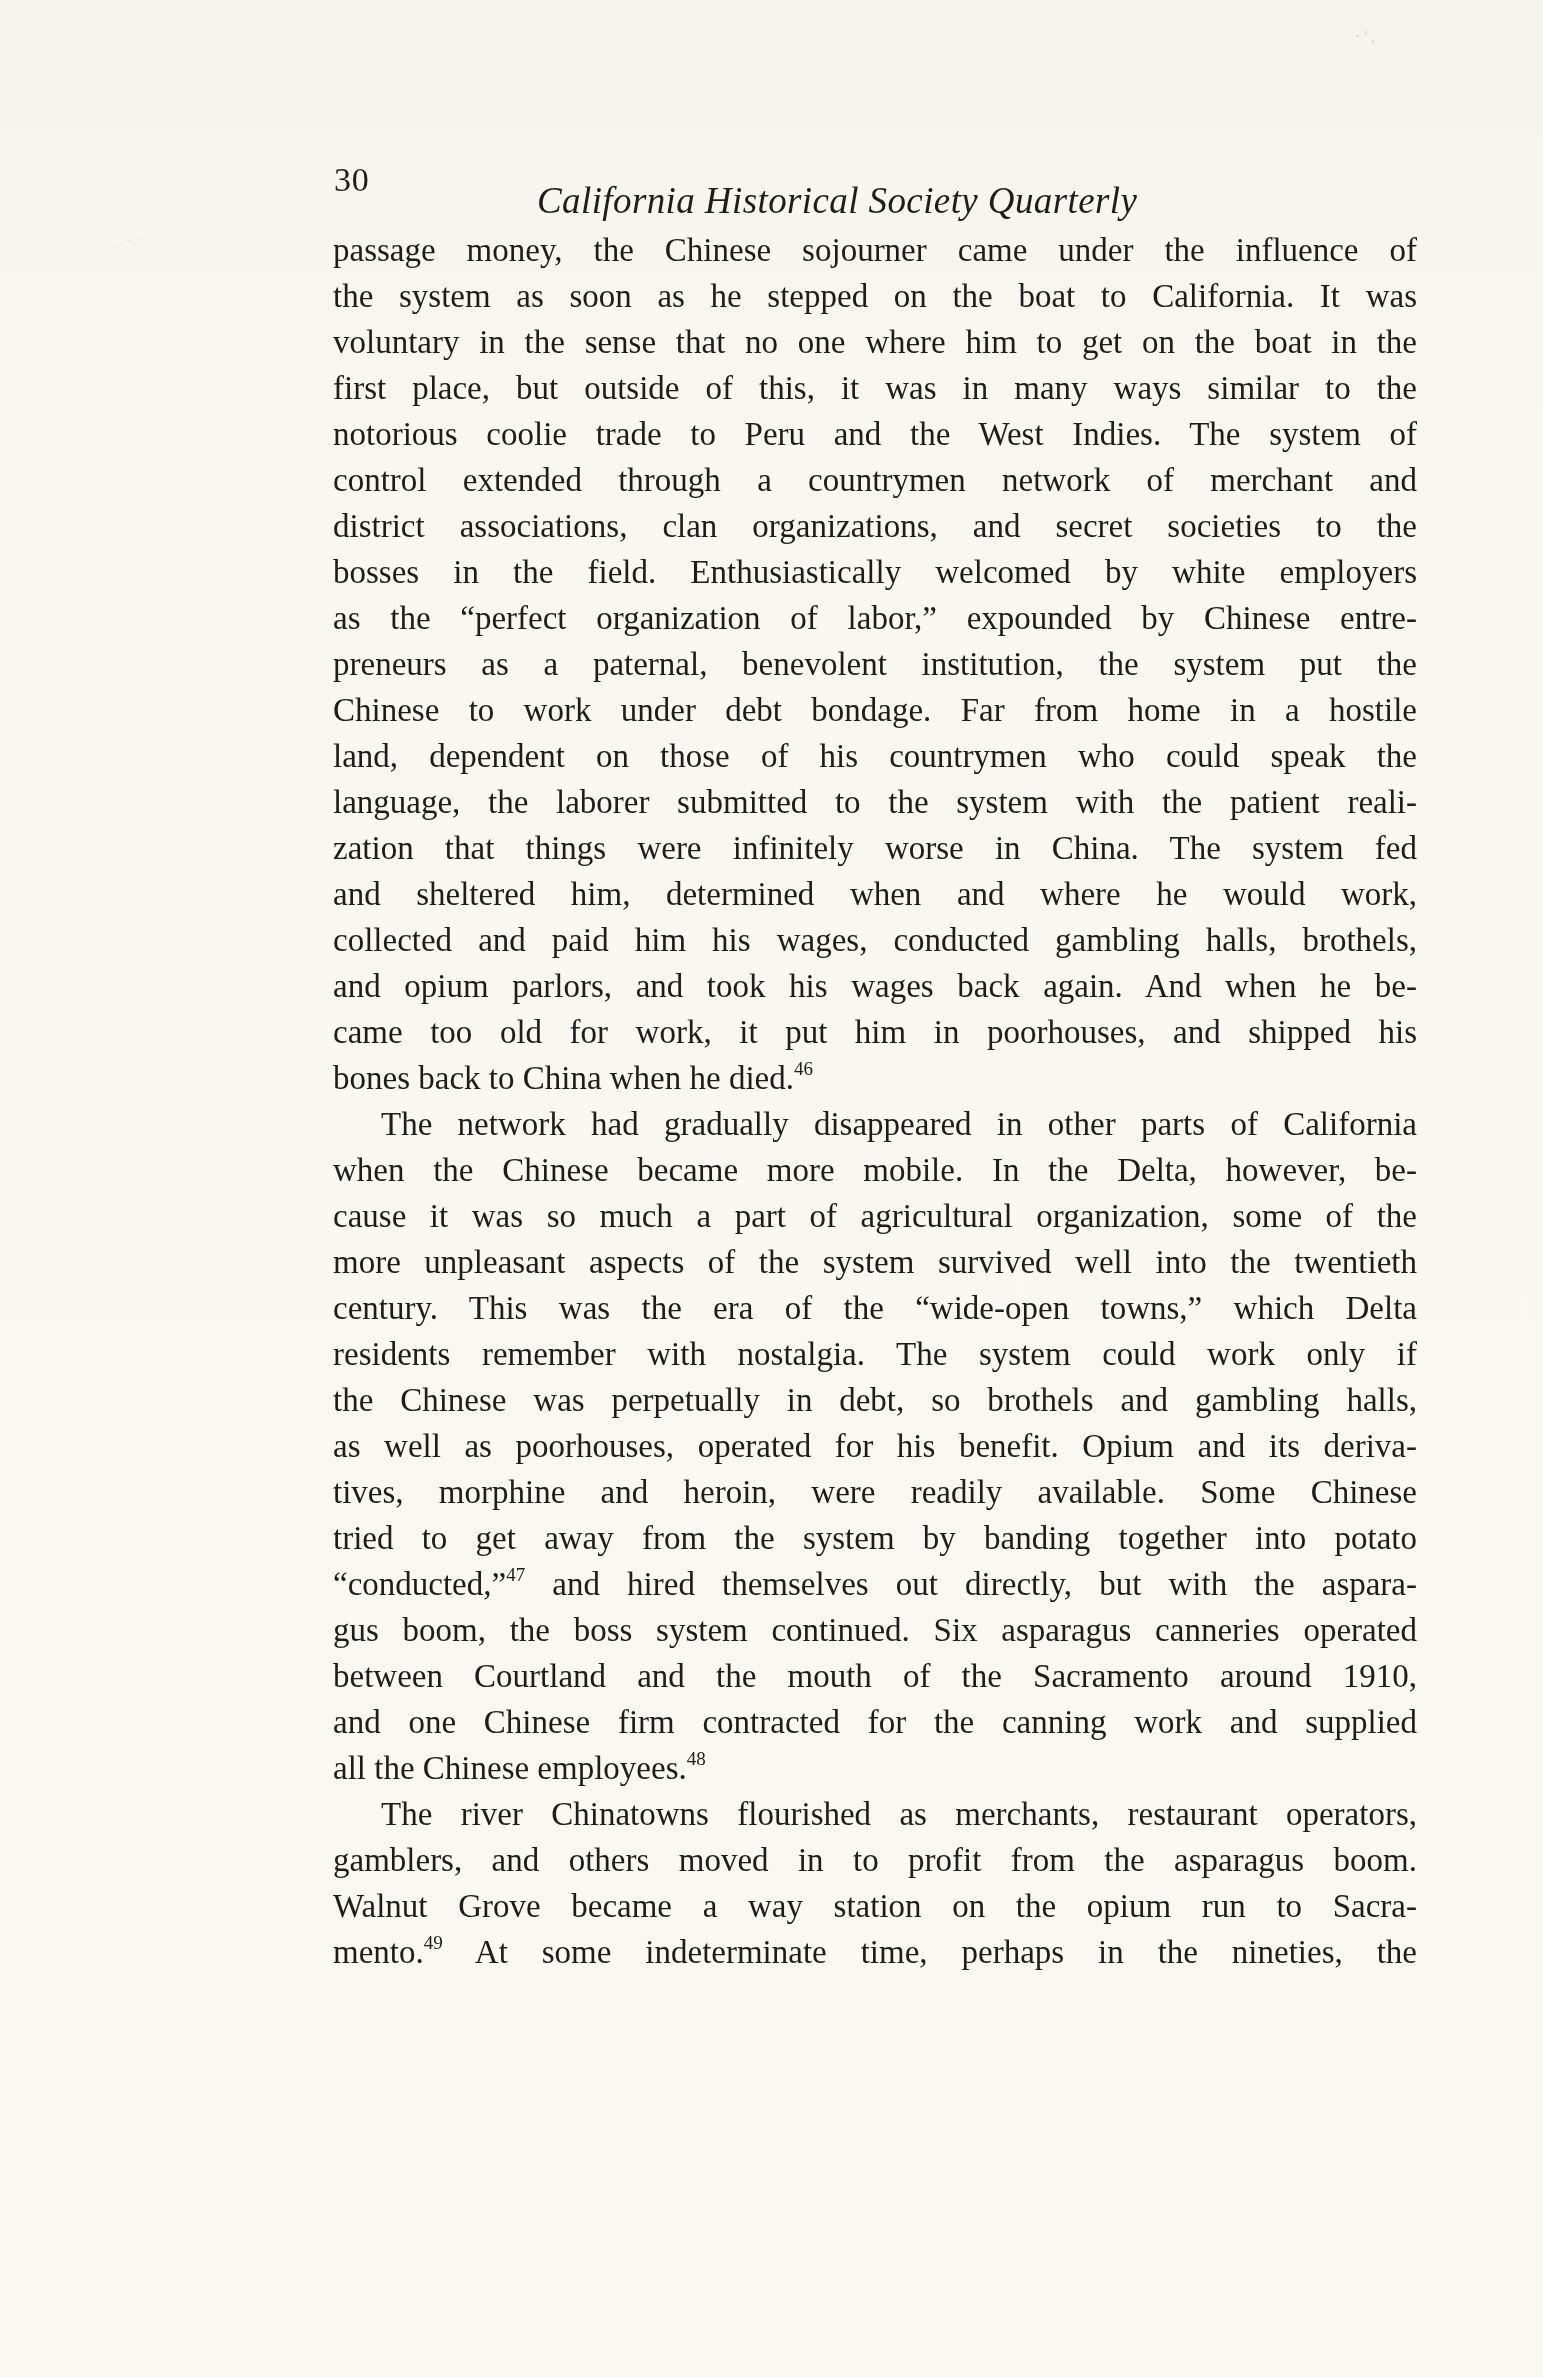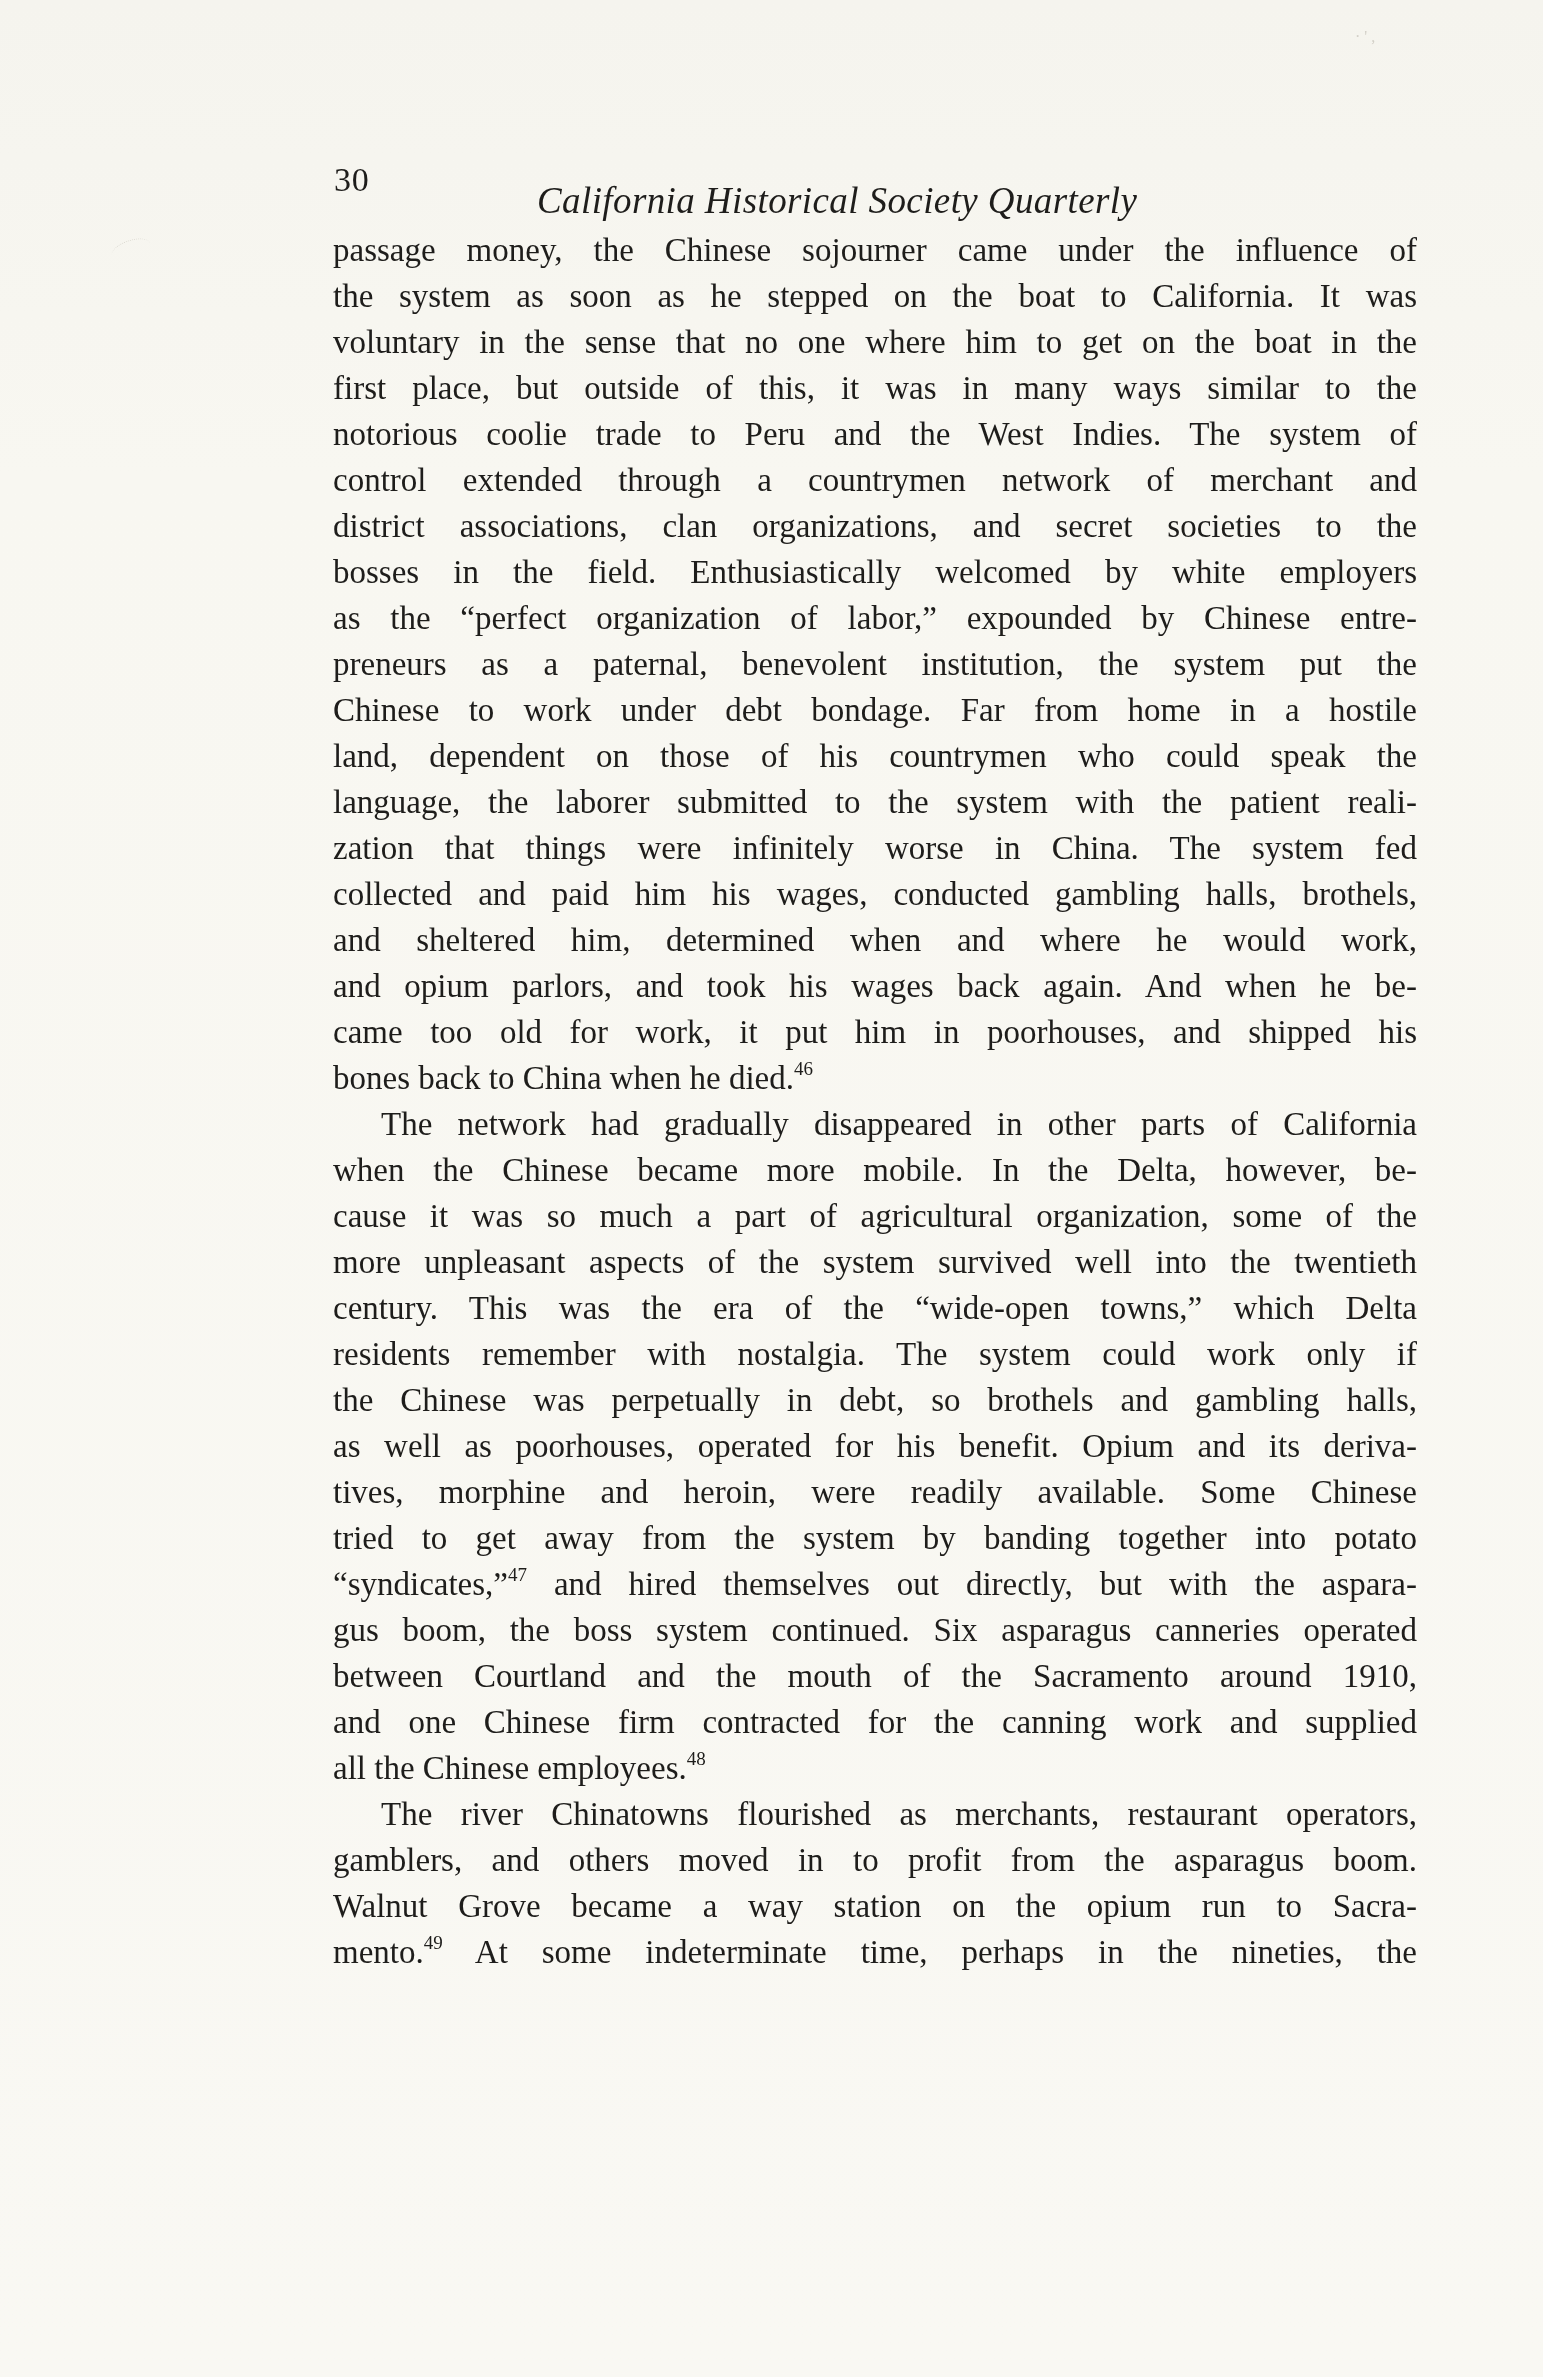"collected and paid him his" span.line { order: before "and sheltered him, determined when" -> after "and sheltered him, determined when" }
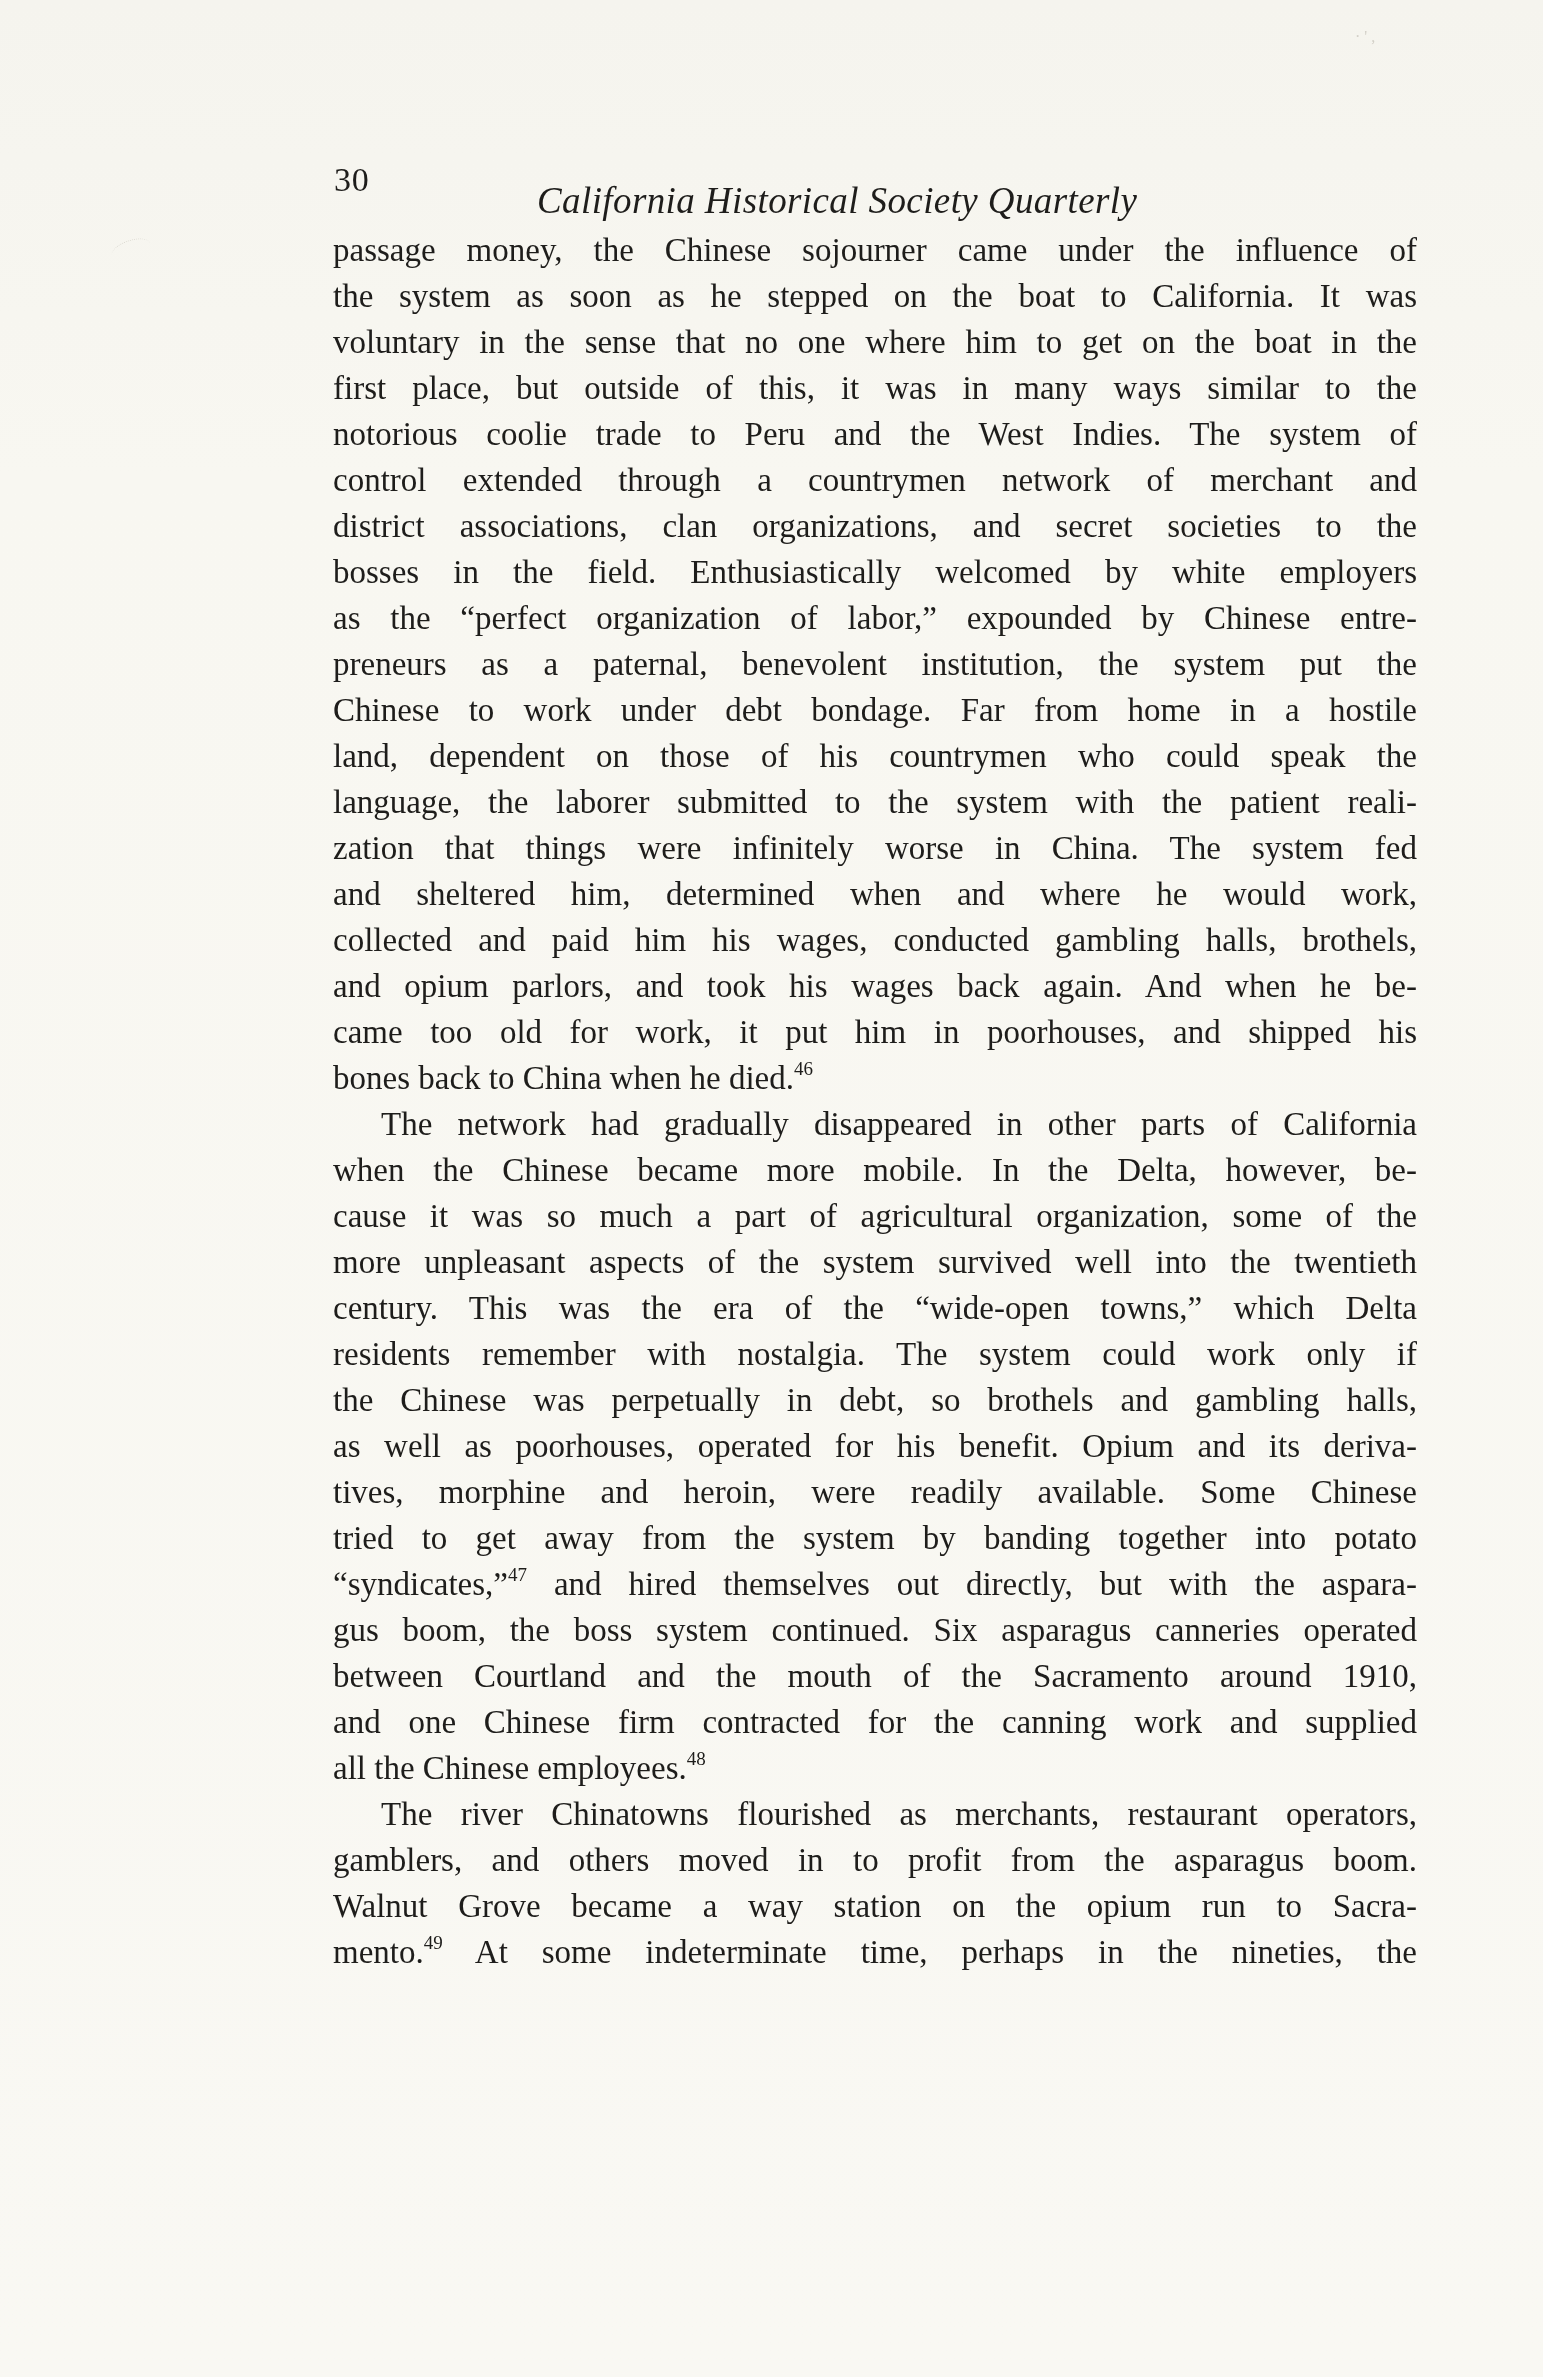"“syndicates,”" span { text: syndicates -> conducted }
